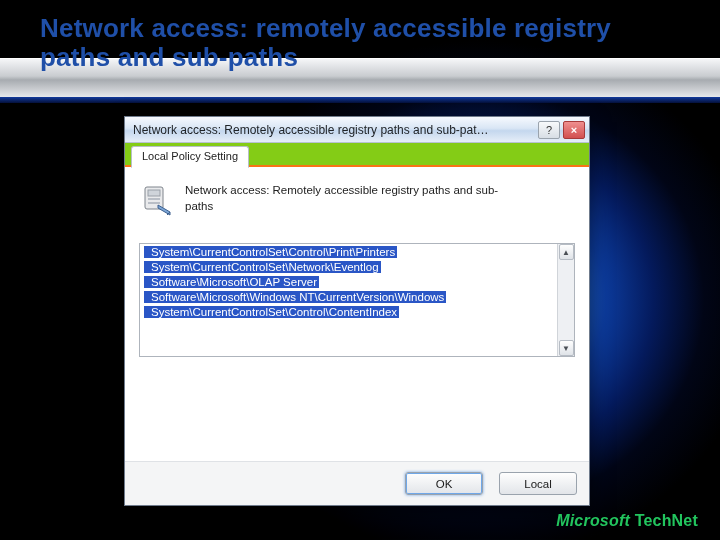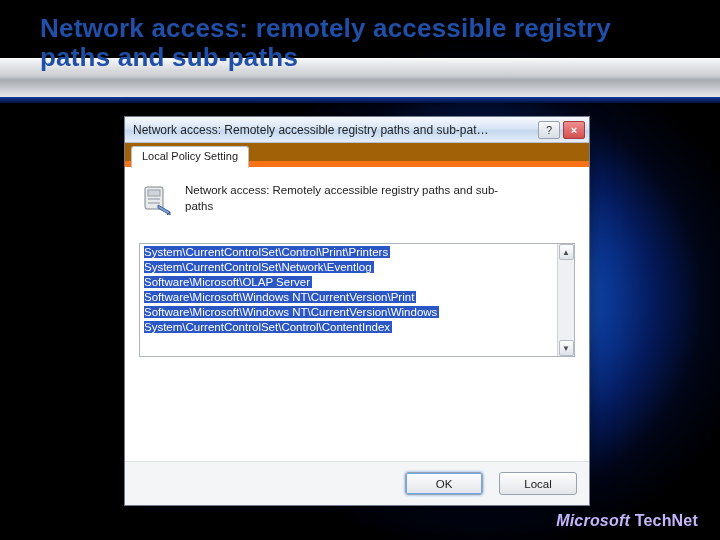"Local Policy Setting" .tabstrip { background: #a16207 -> #84cc16; border-bottom: 6px solid #f97316 -> 2px solid #f97316 }
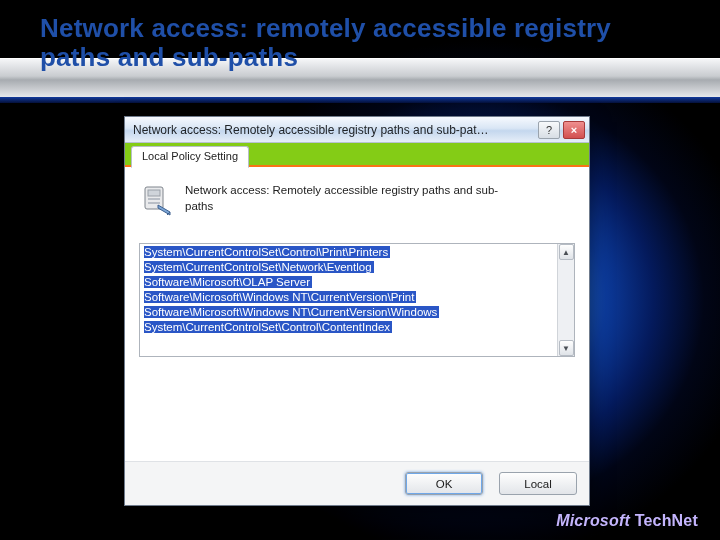"System\CurrentControlSet\Control\Print\P" .list-items .row span { padding: 0 2px 0 0 -> 0 2px 0 7px }
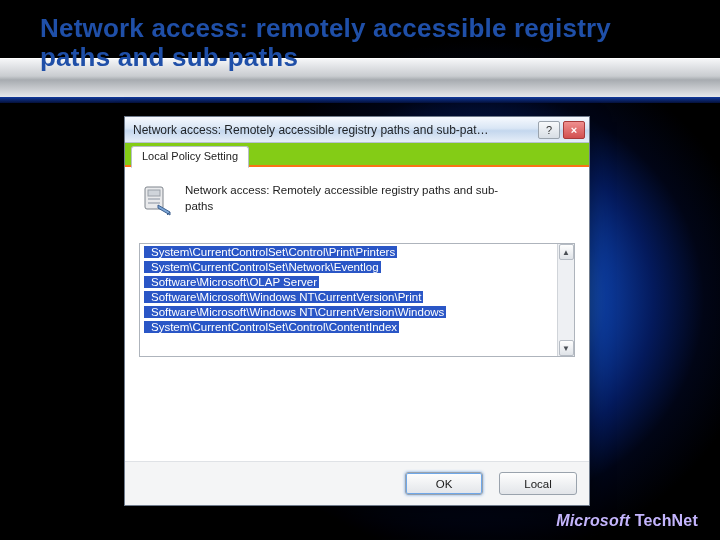"Software\Microsoft\Windows NT\CurrentVersion\Print" div.row { html: <div><span>Software\Microsoft\Windows NT\CurrentVersion\Print</span></div> -> none }
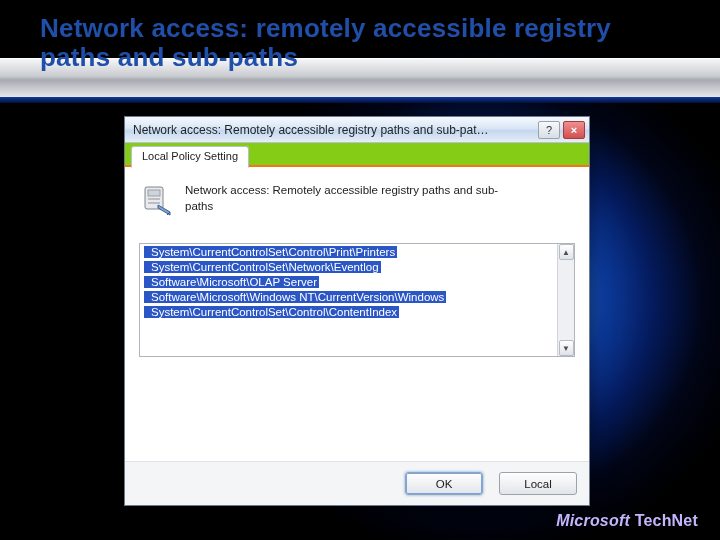"Microsoft TechNet" .footer-logo { color: #c4b5fd -> #22c55e }
